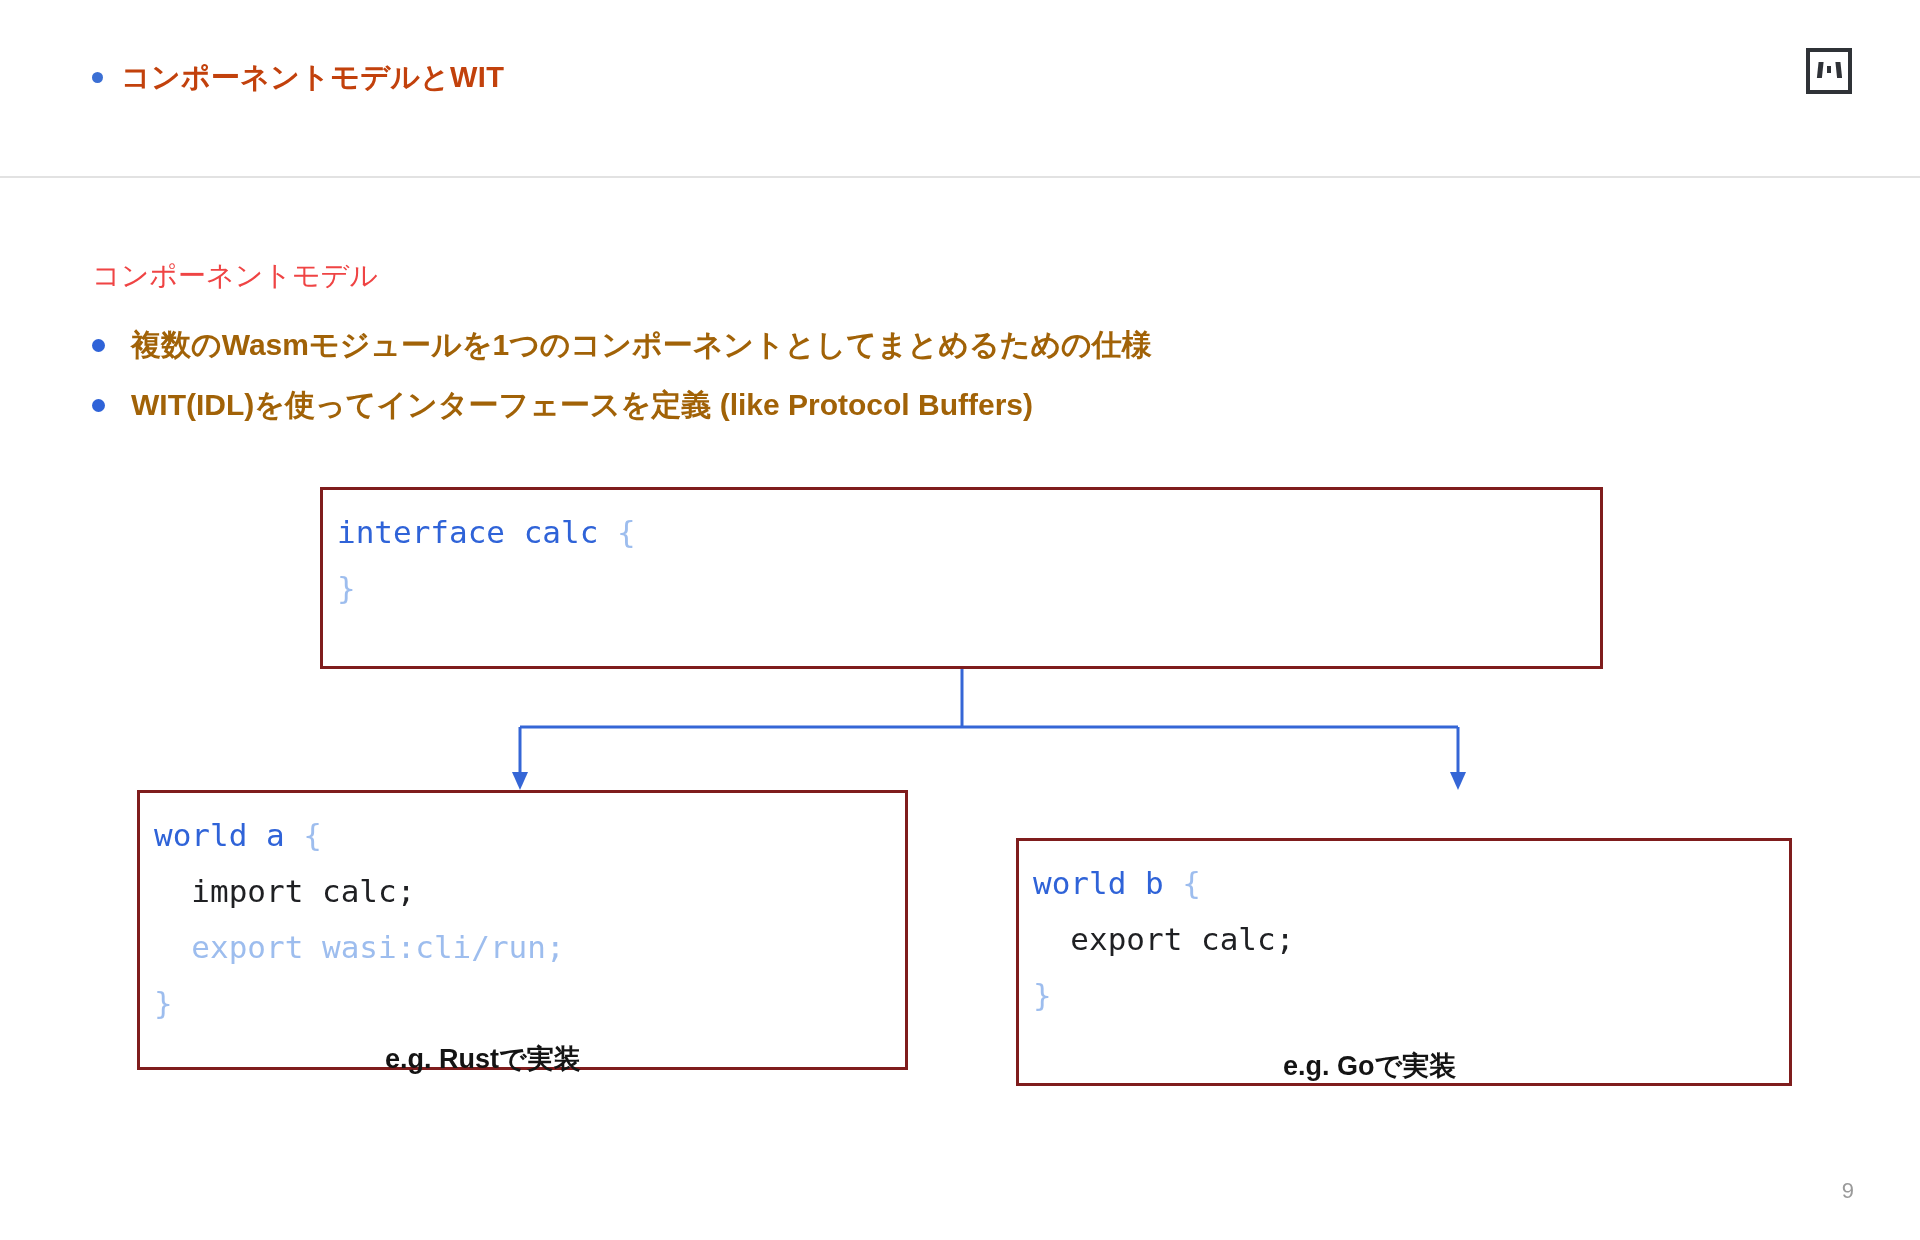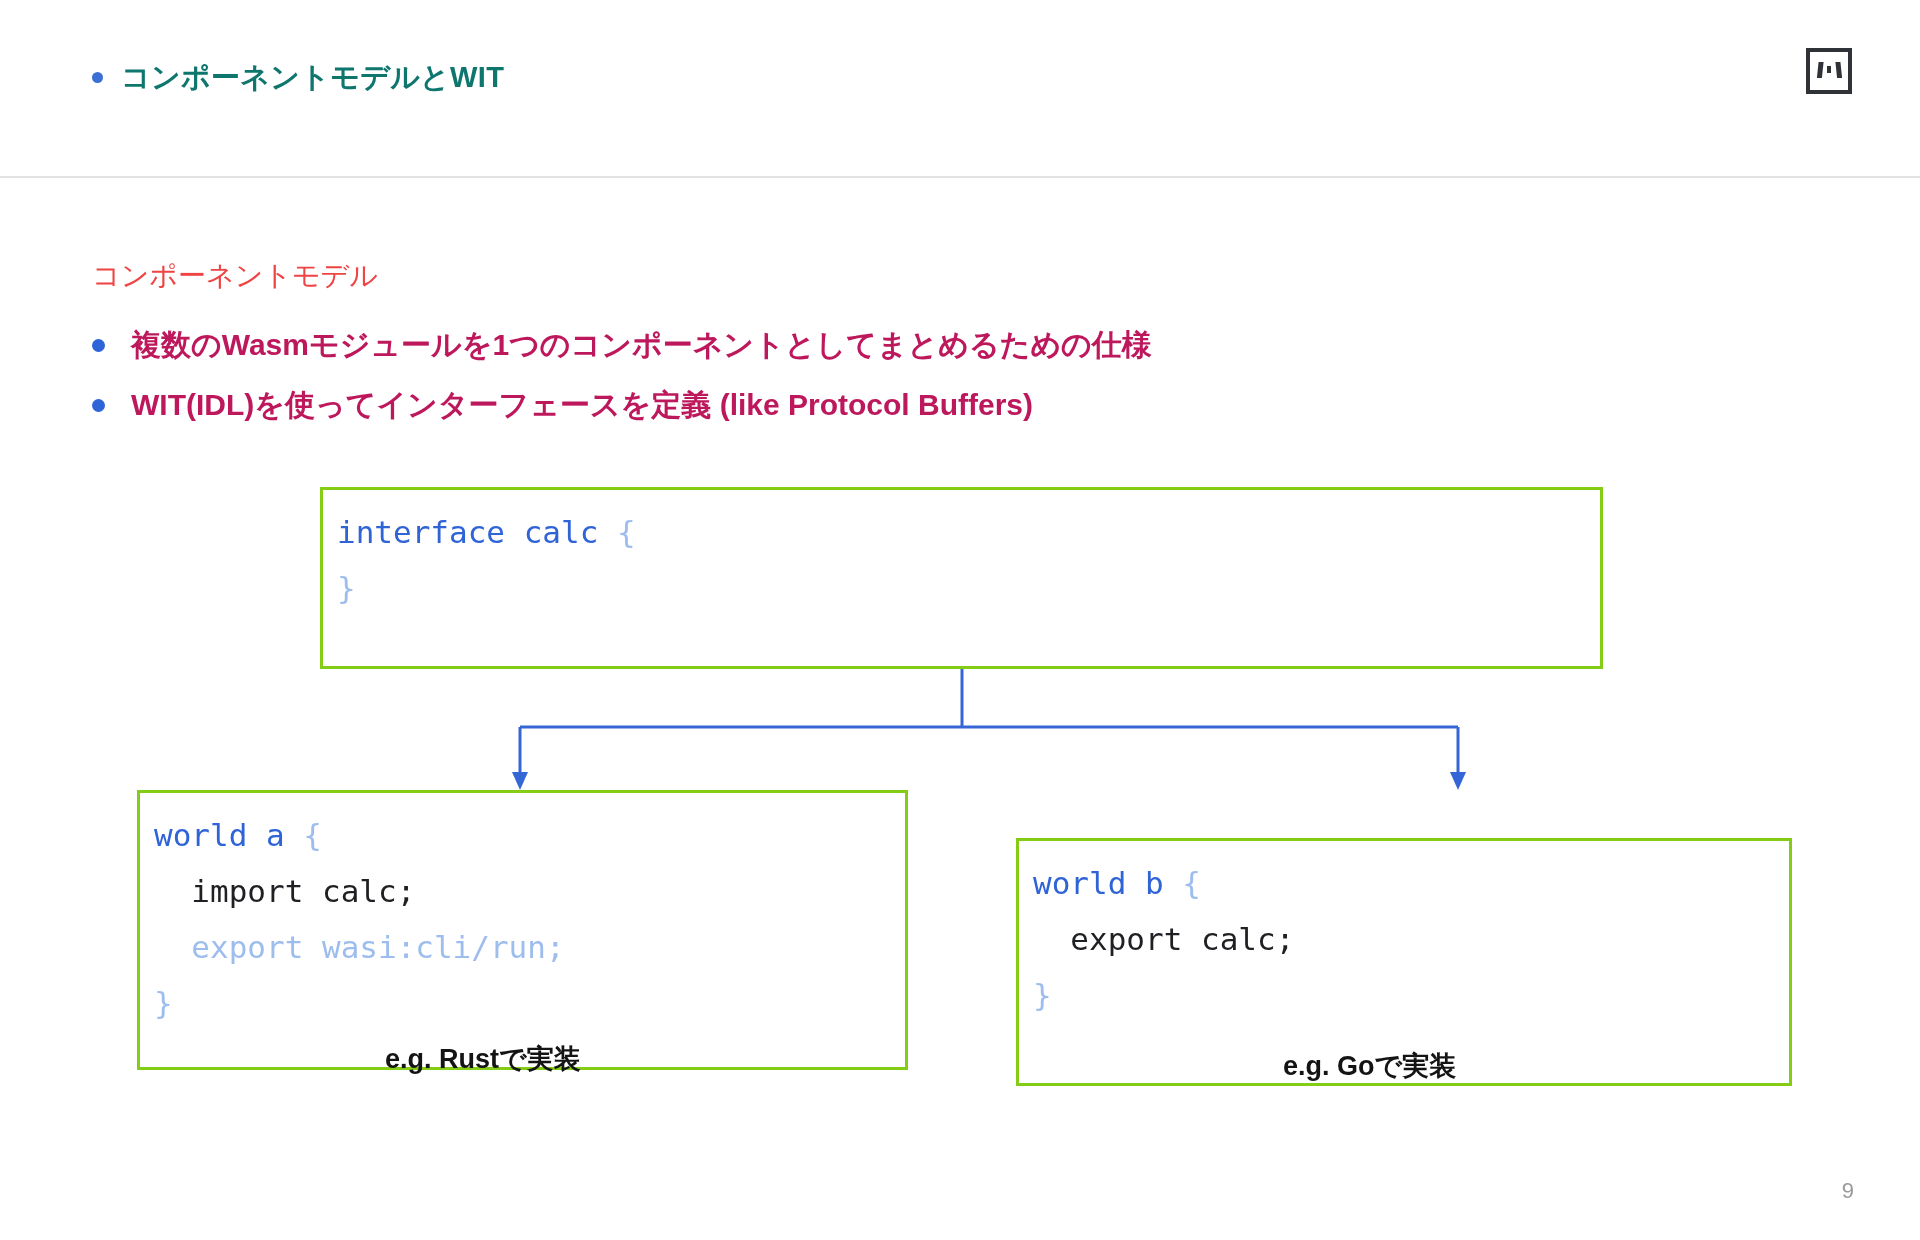"コンポーネントモデルとWIT" #header-title { color: #0f766e -> #c2410c }
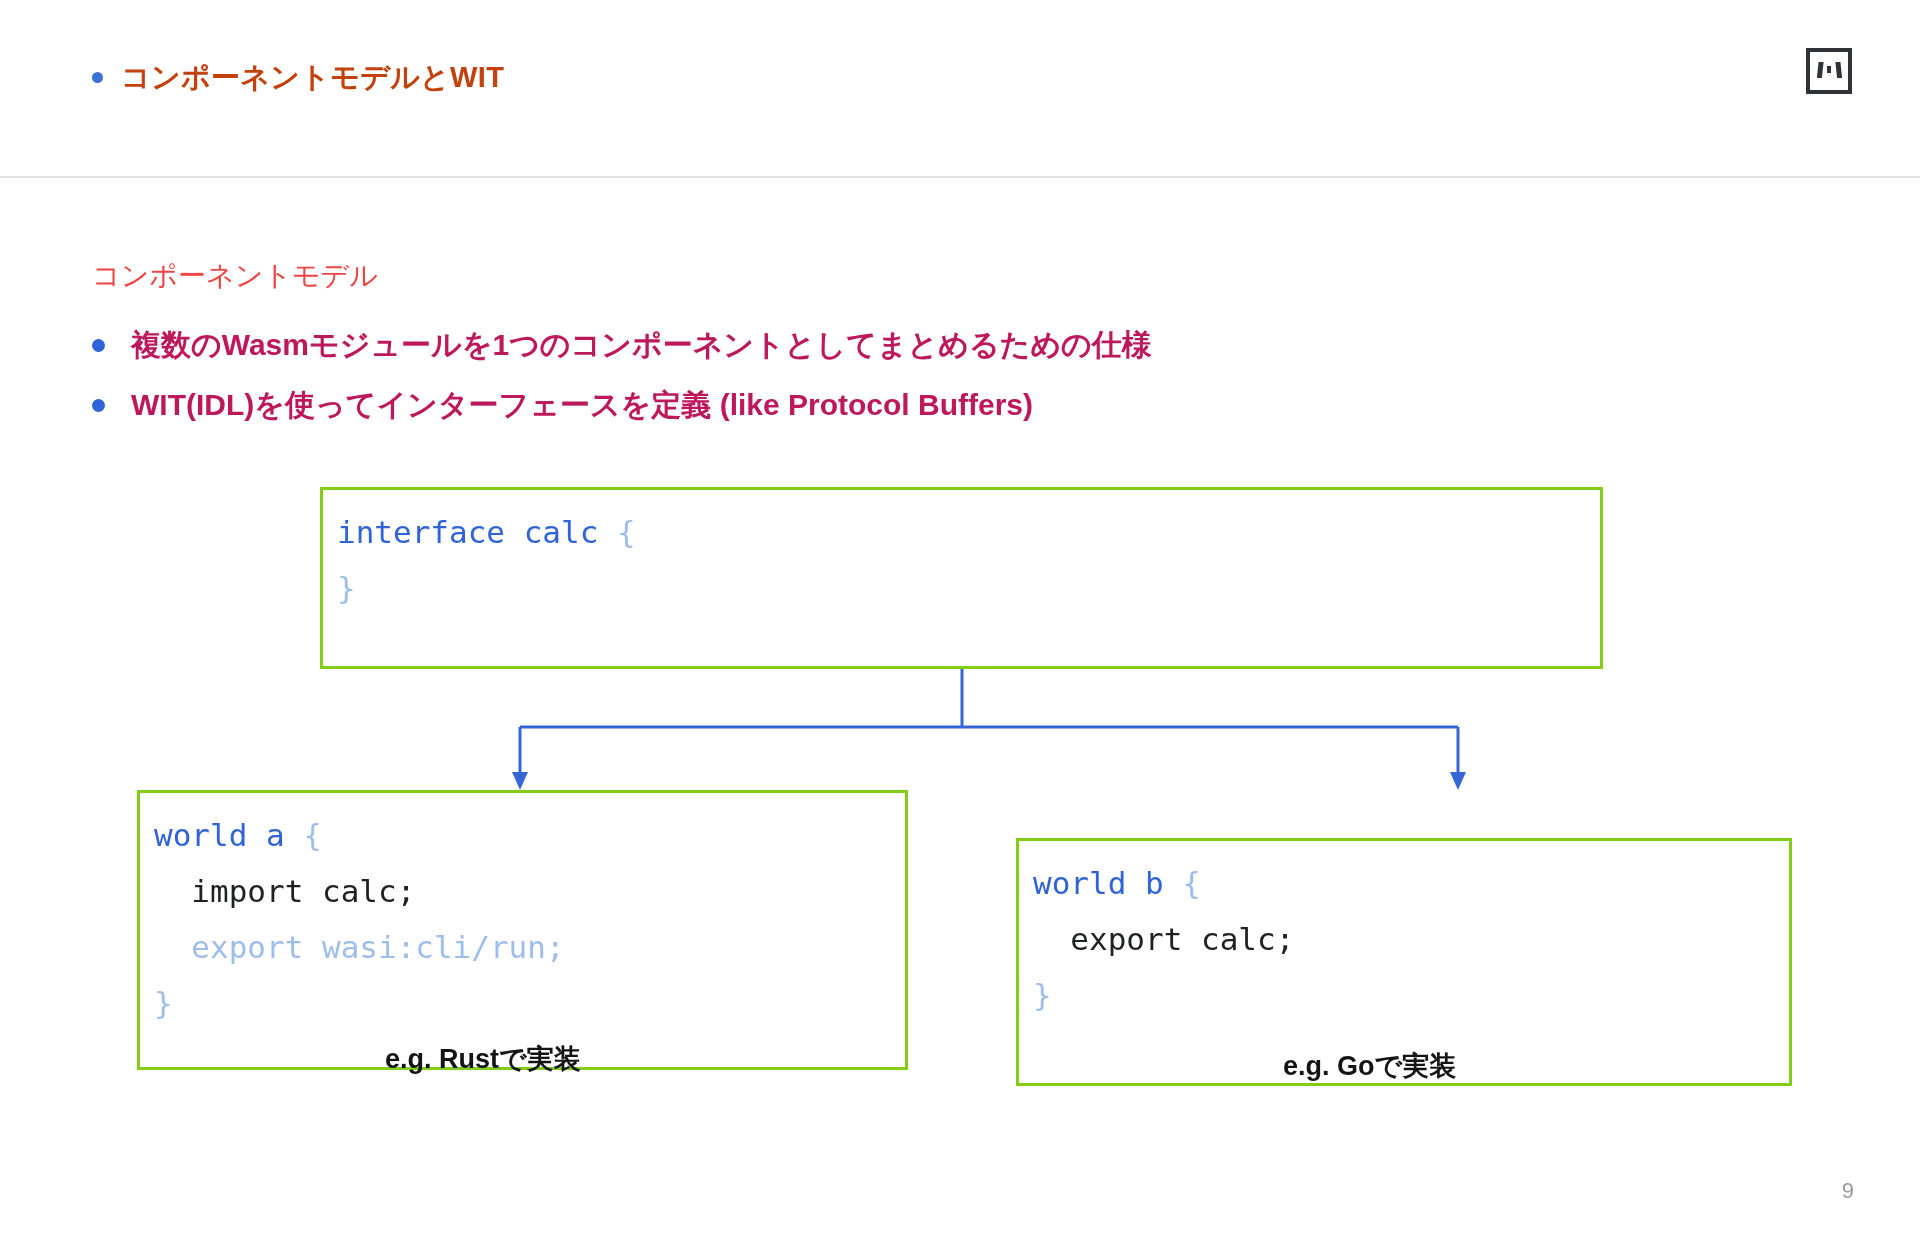"複数のWasmモジュールを1つのコンポーネントとしてまとめるための仕様" .bullet-label { color: #be185d -> #a16207 }
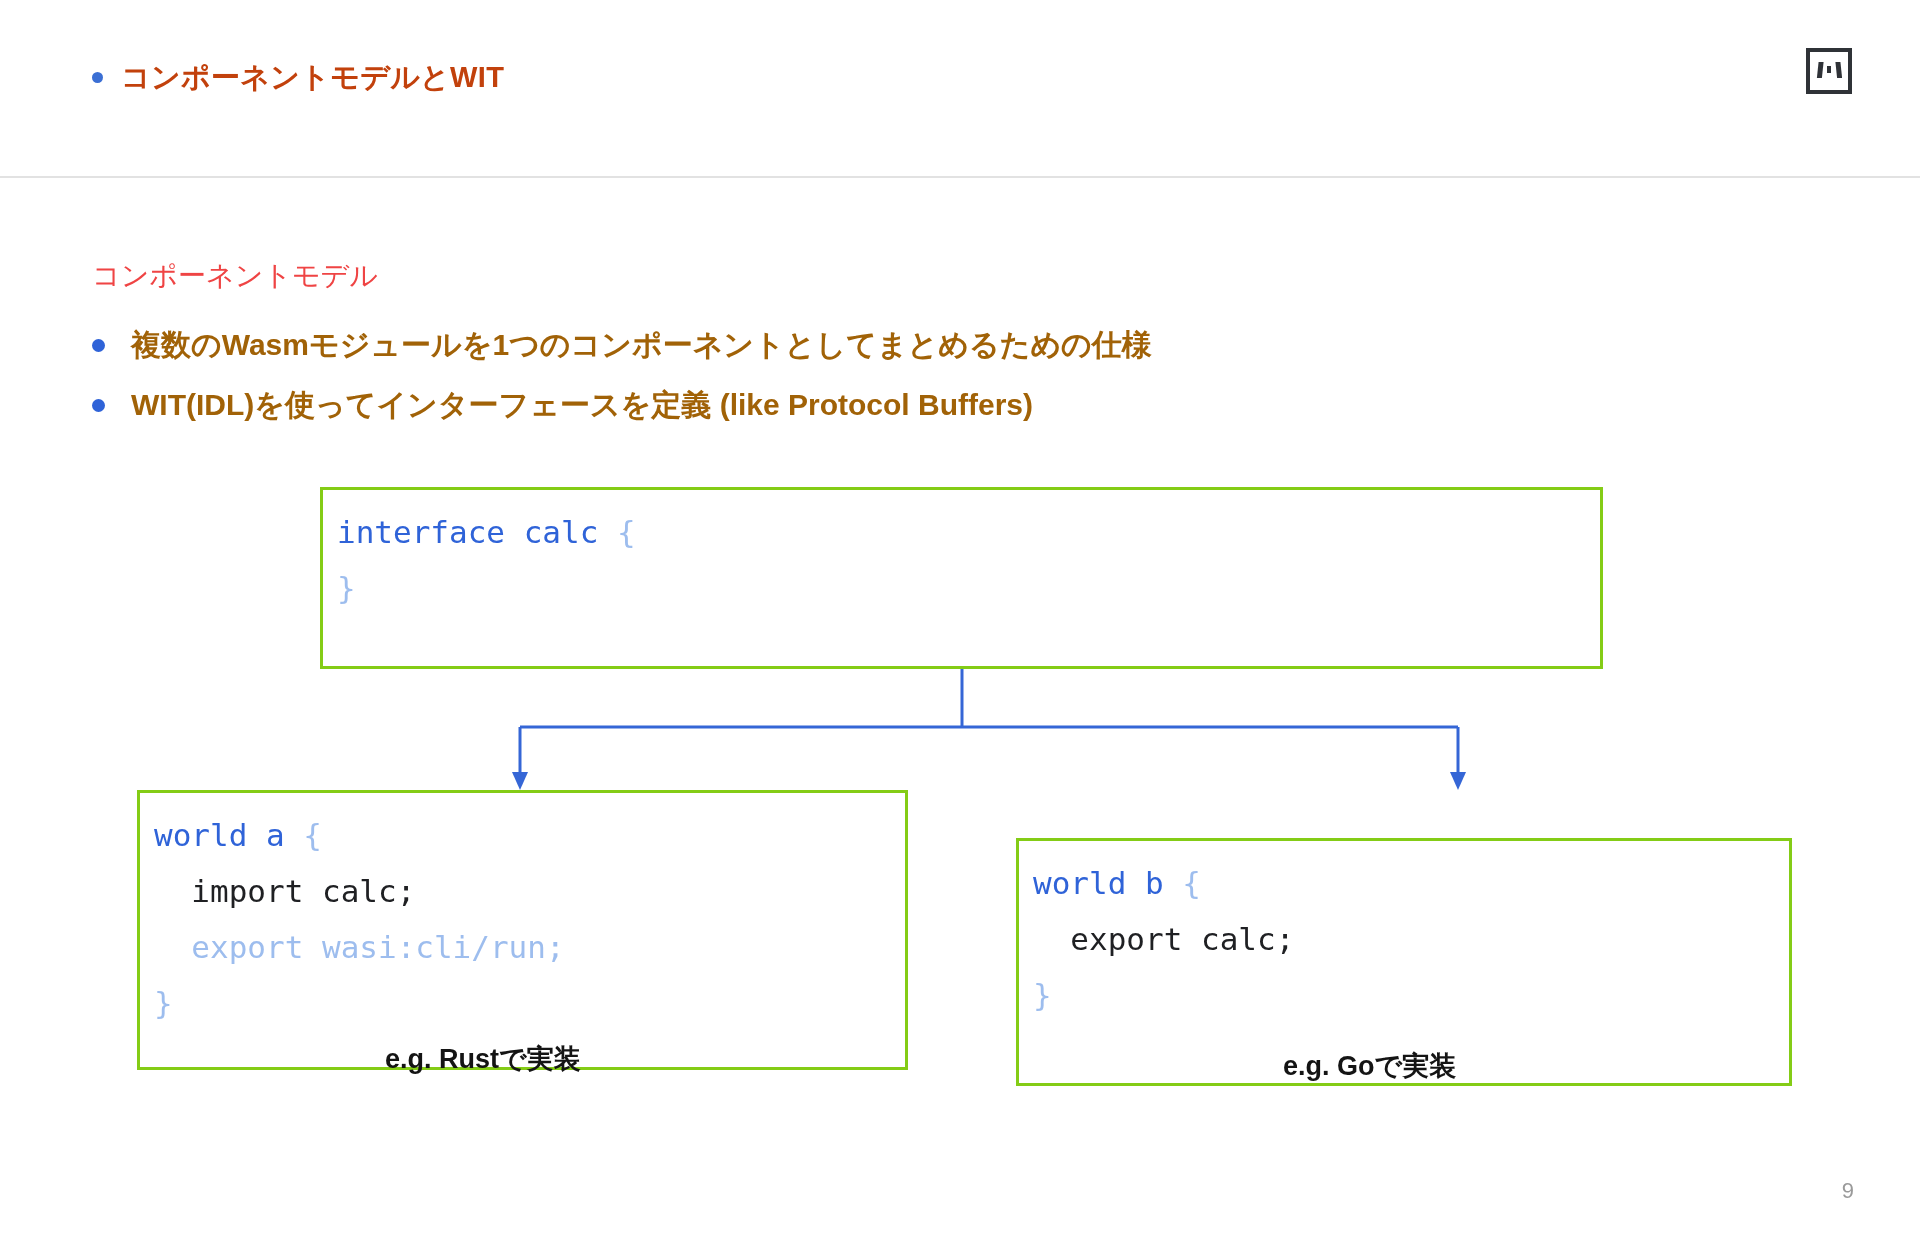"interface calc {" .code-box { border: 3px solid #84cc16 -> 3px solid #7f1d1d }
